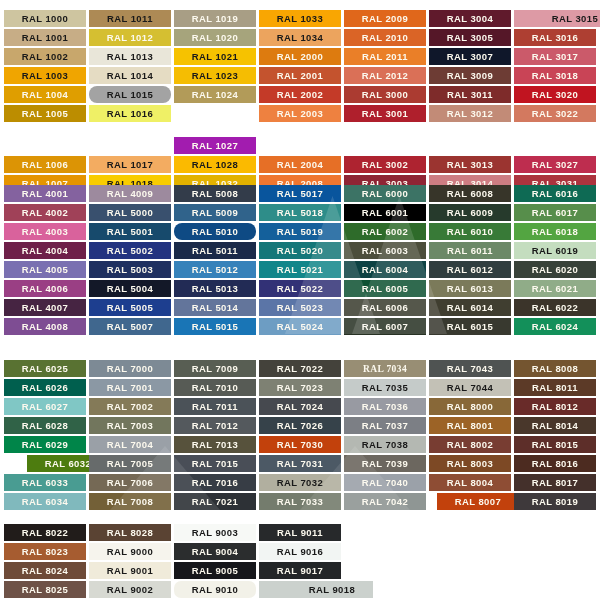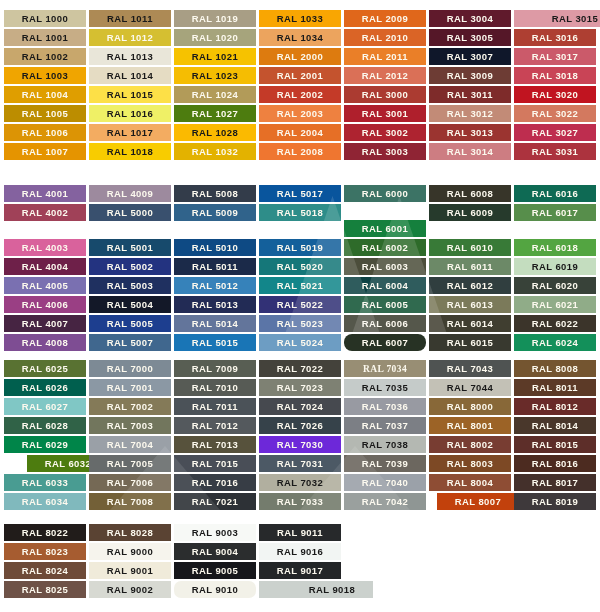"RAL 1015" div.cell { background: #fde047 -> #a3a3a3; border-radius: none -> 8px }
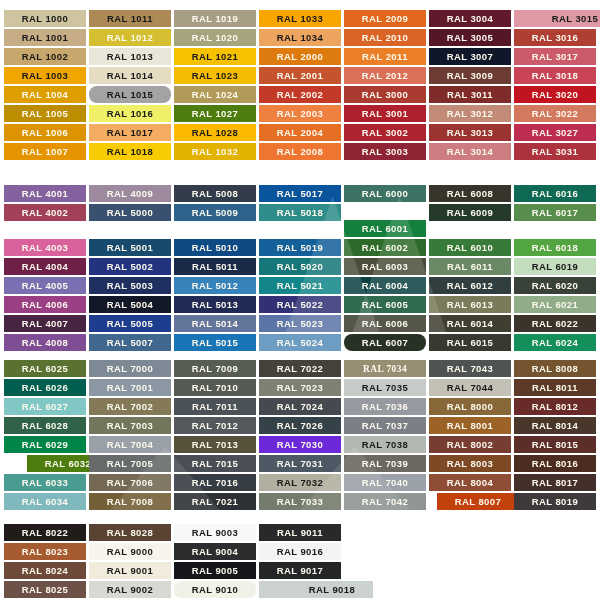"RAL 1027" div.cell { background: #4d7c0f -> #a21caf; margin-top: none -> 32px }
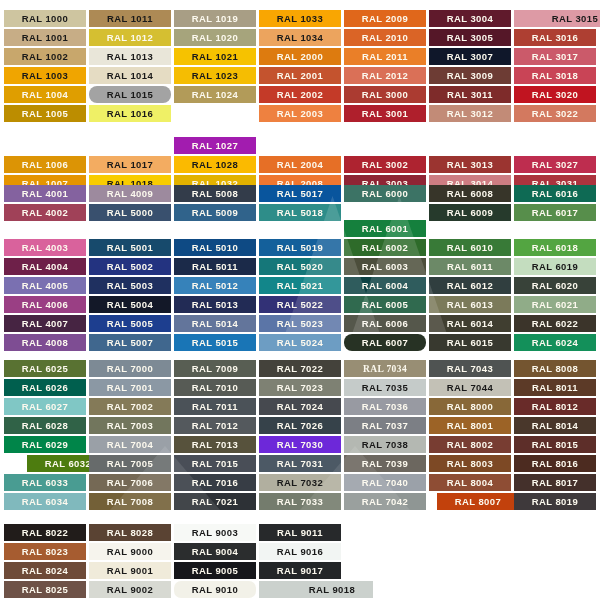"RAL 6001" div.cell { background: #15803d -> #000000; margin-top: 16px -> none }
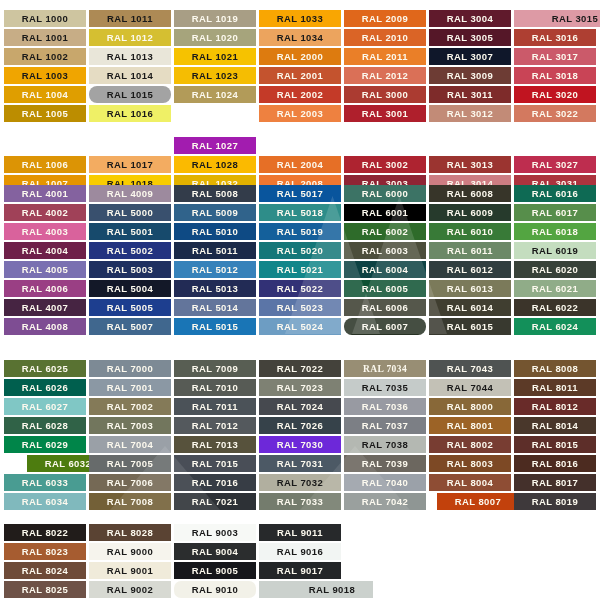"RAL 5010" div.cell { border-radius: none -> 8px }
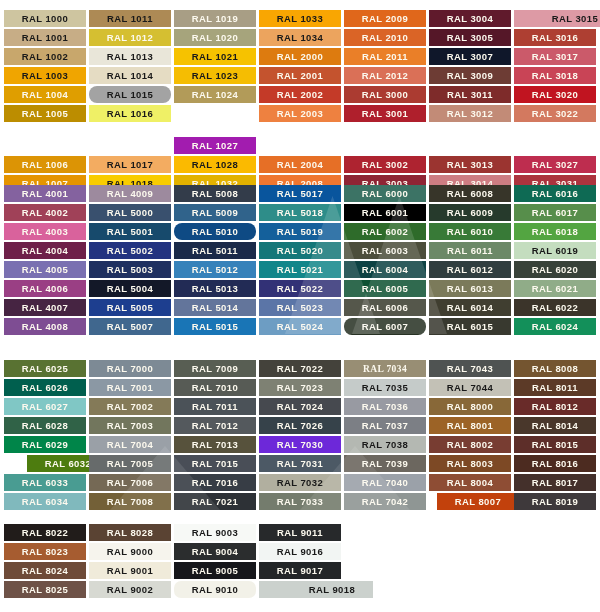"RAL 6007" div.cell { border-radius: 8px -> none }
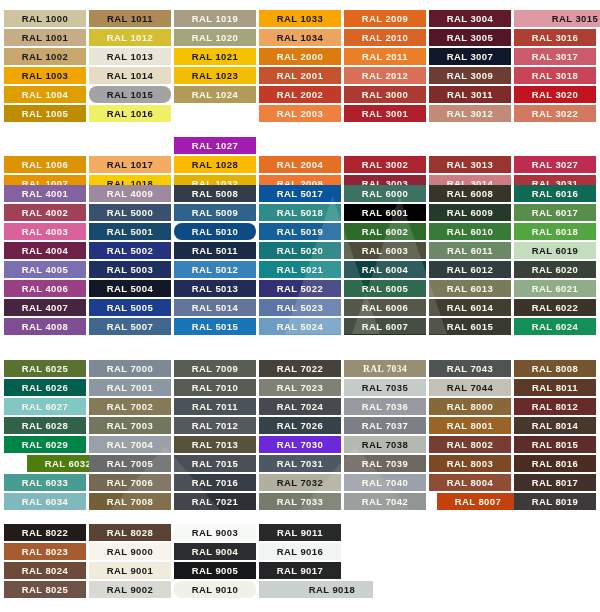"RAL 7030" div.cell { background: #6d28d9 -> #c2410c }
